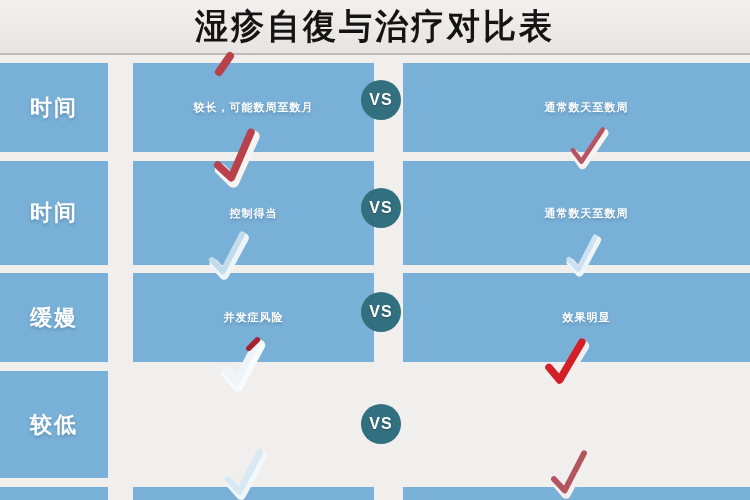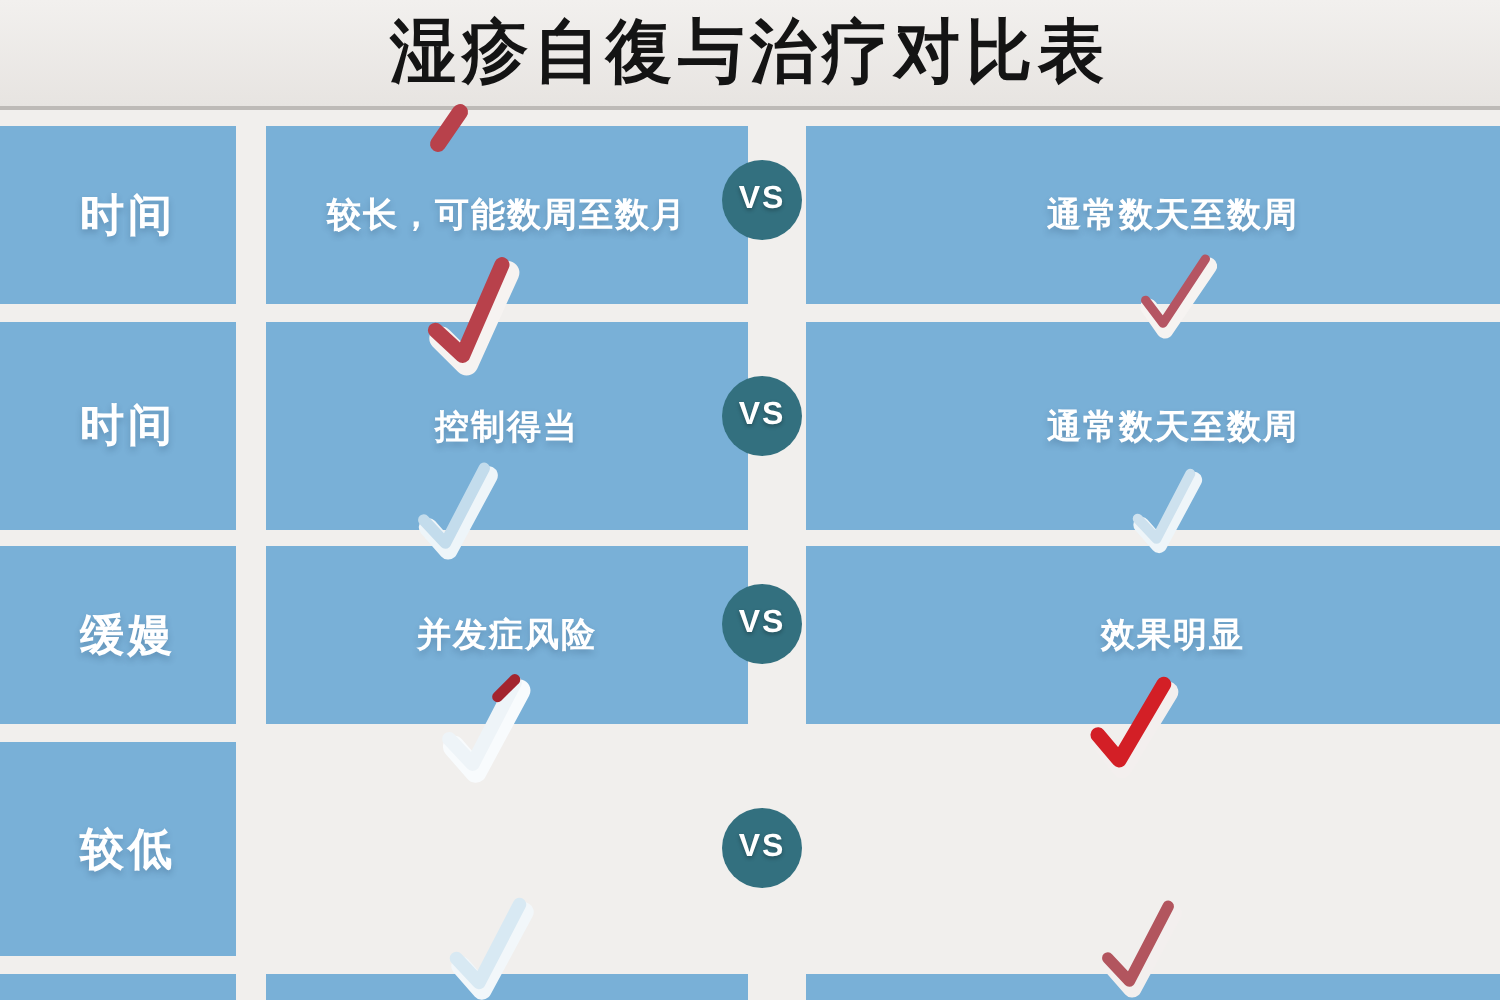"时间" .c1 { padding-left: 10px -> none }
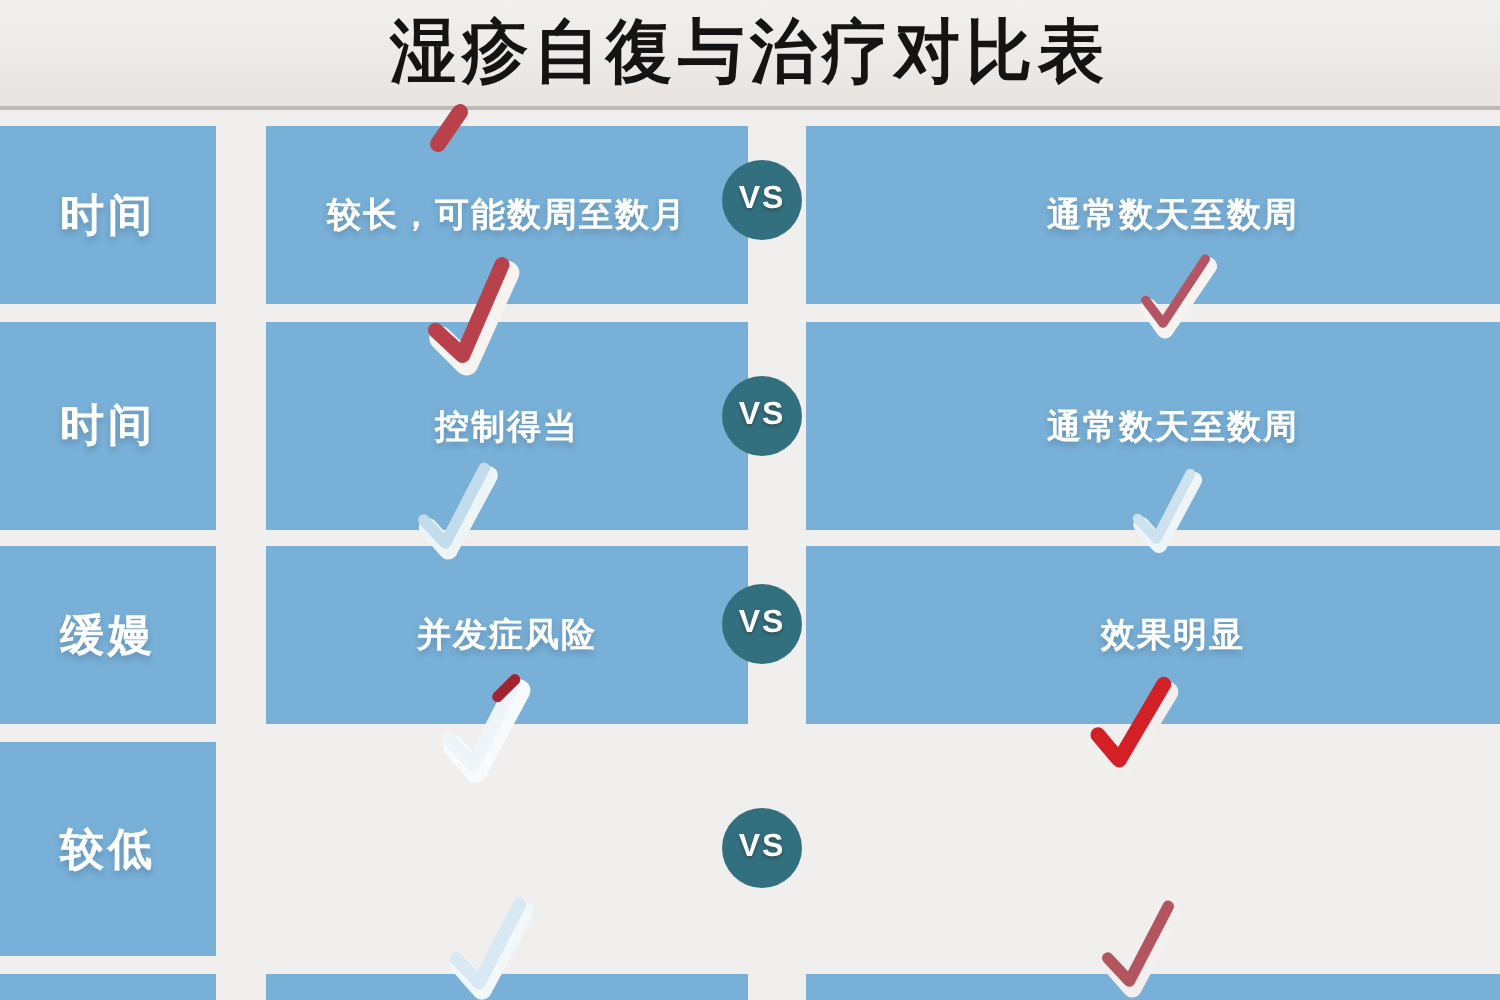"较长，可能数周至数月" .cell.body { font-size: 17px -> 11px }
